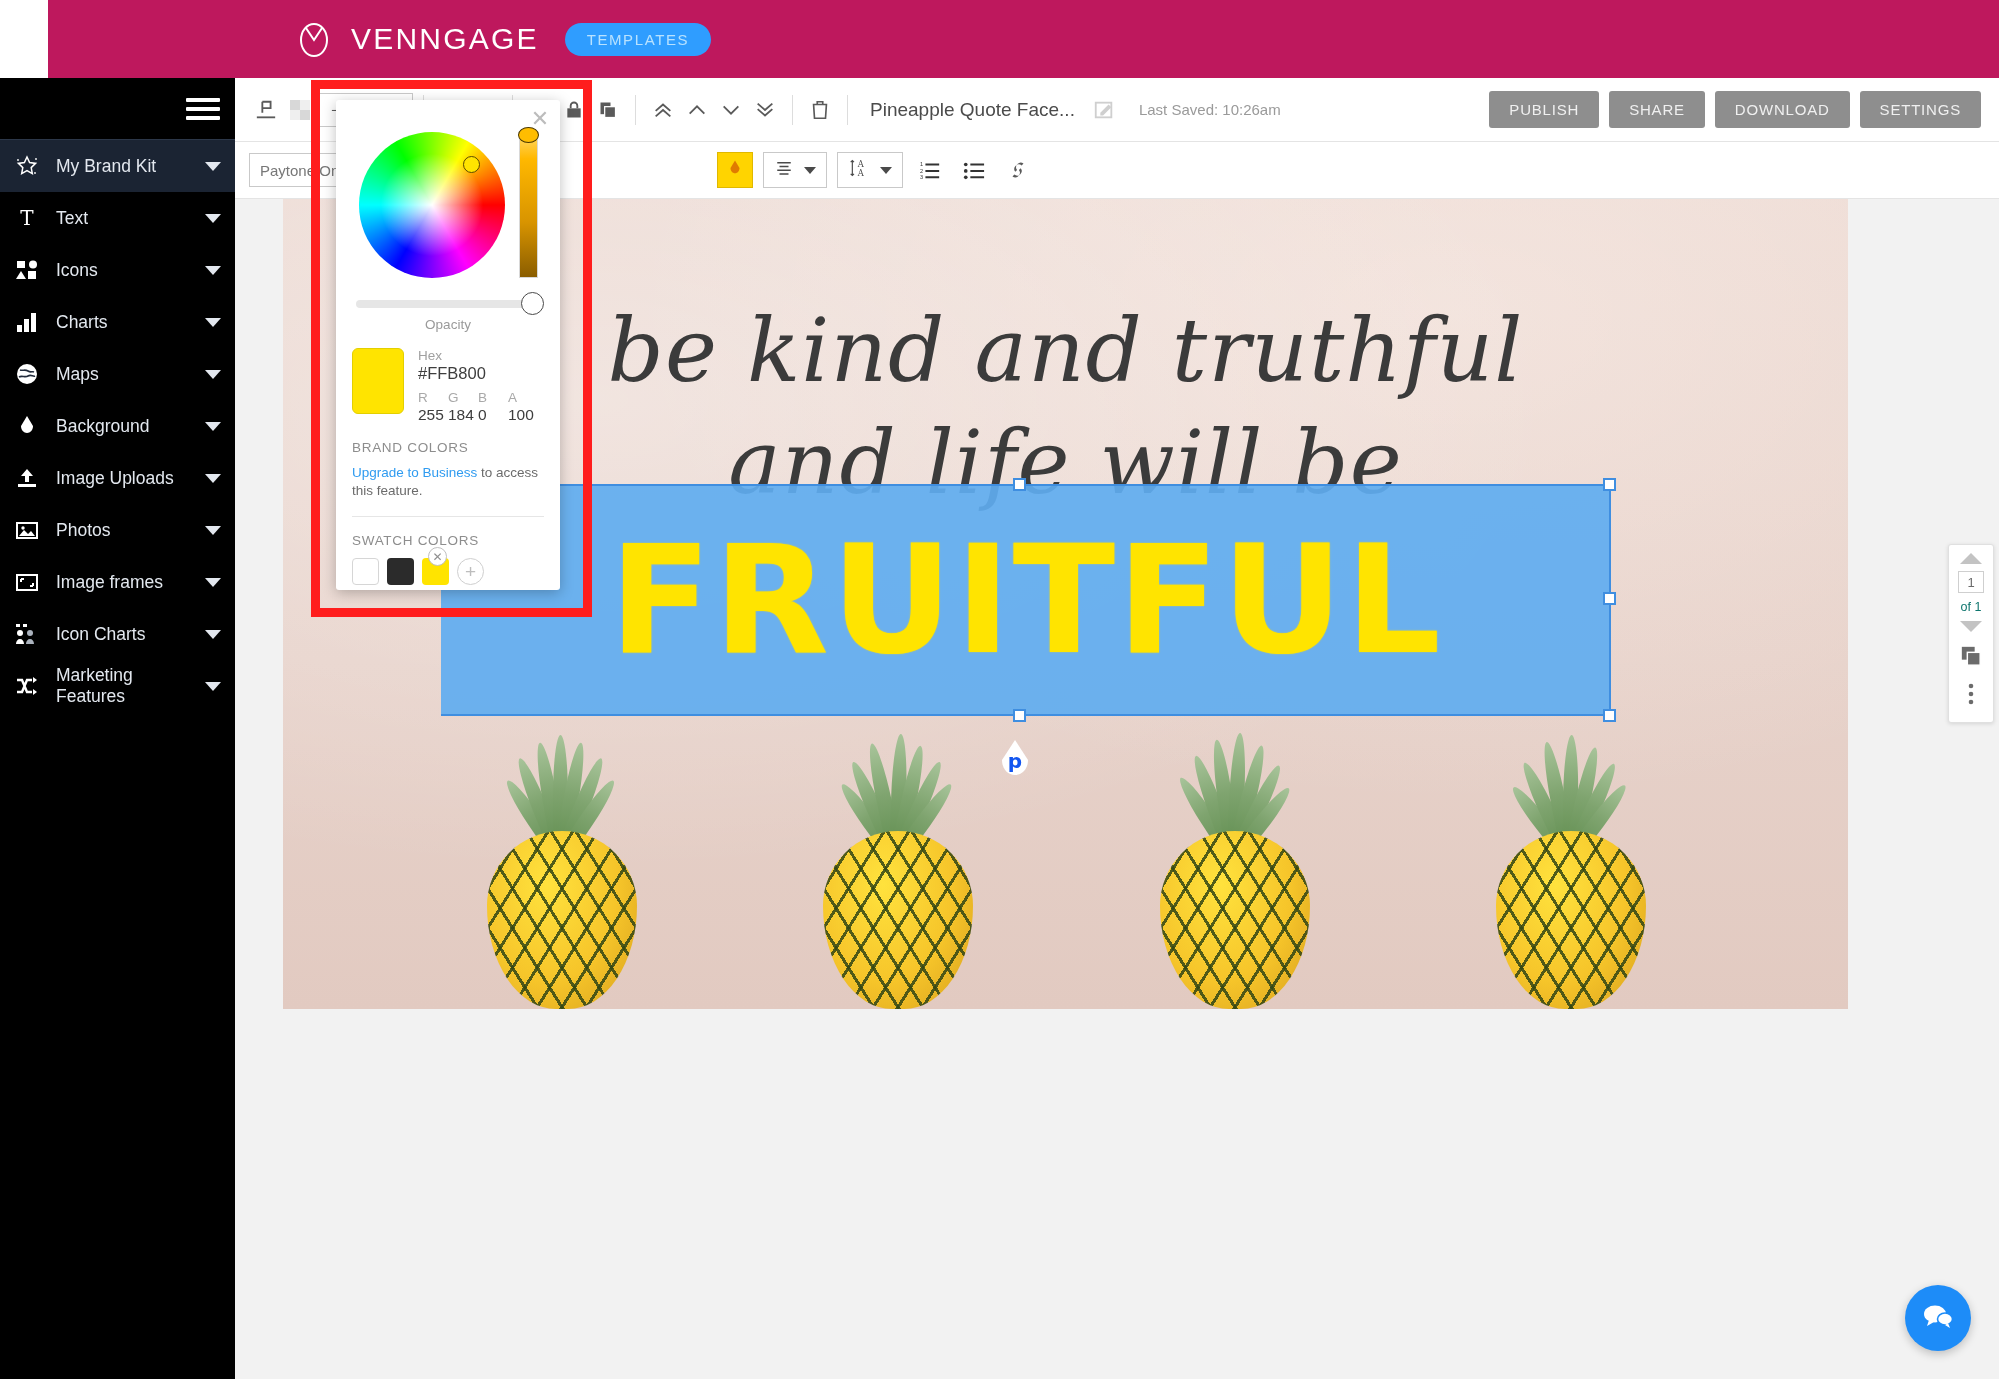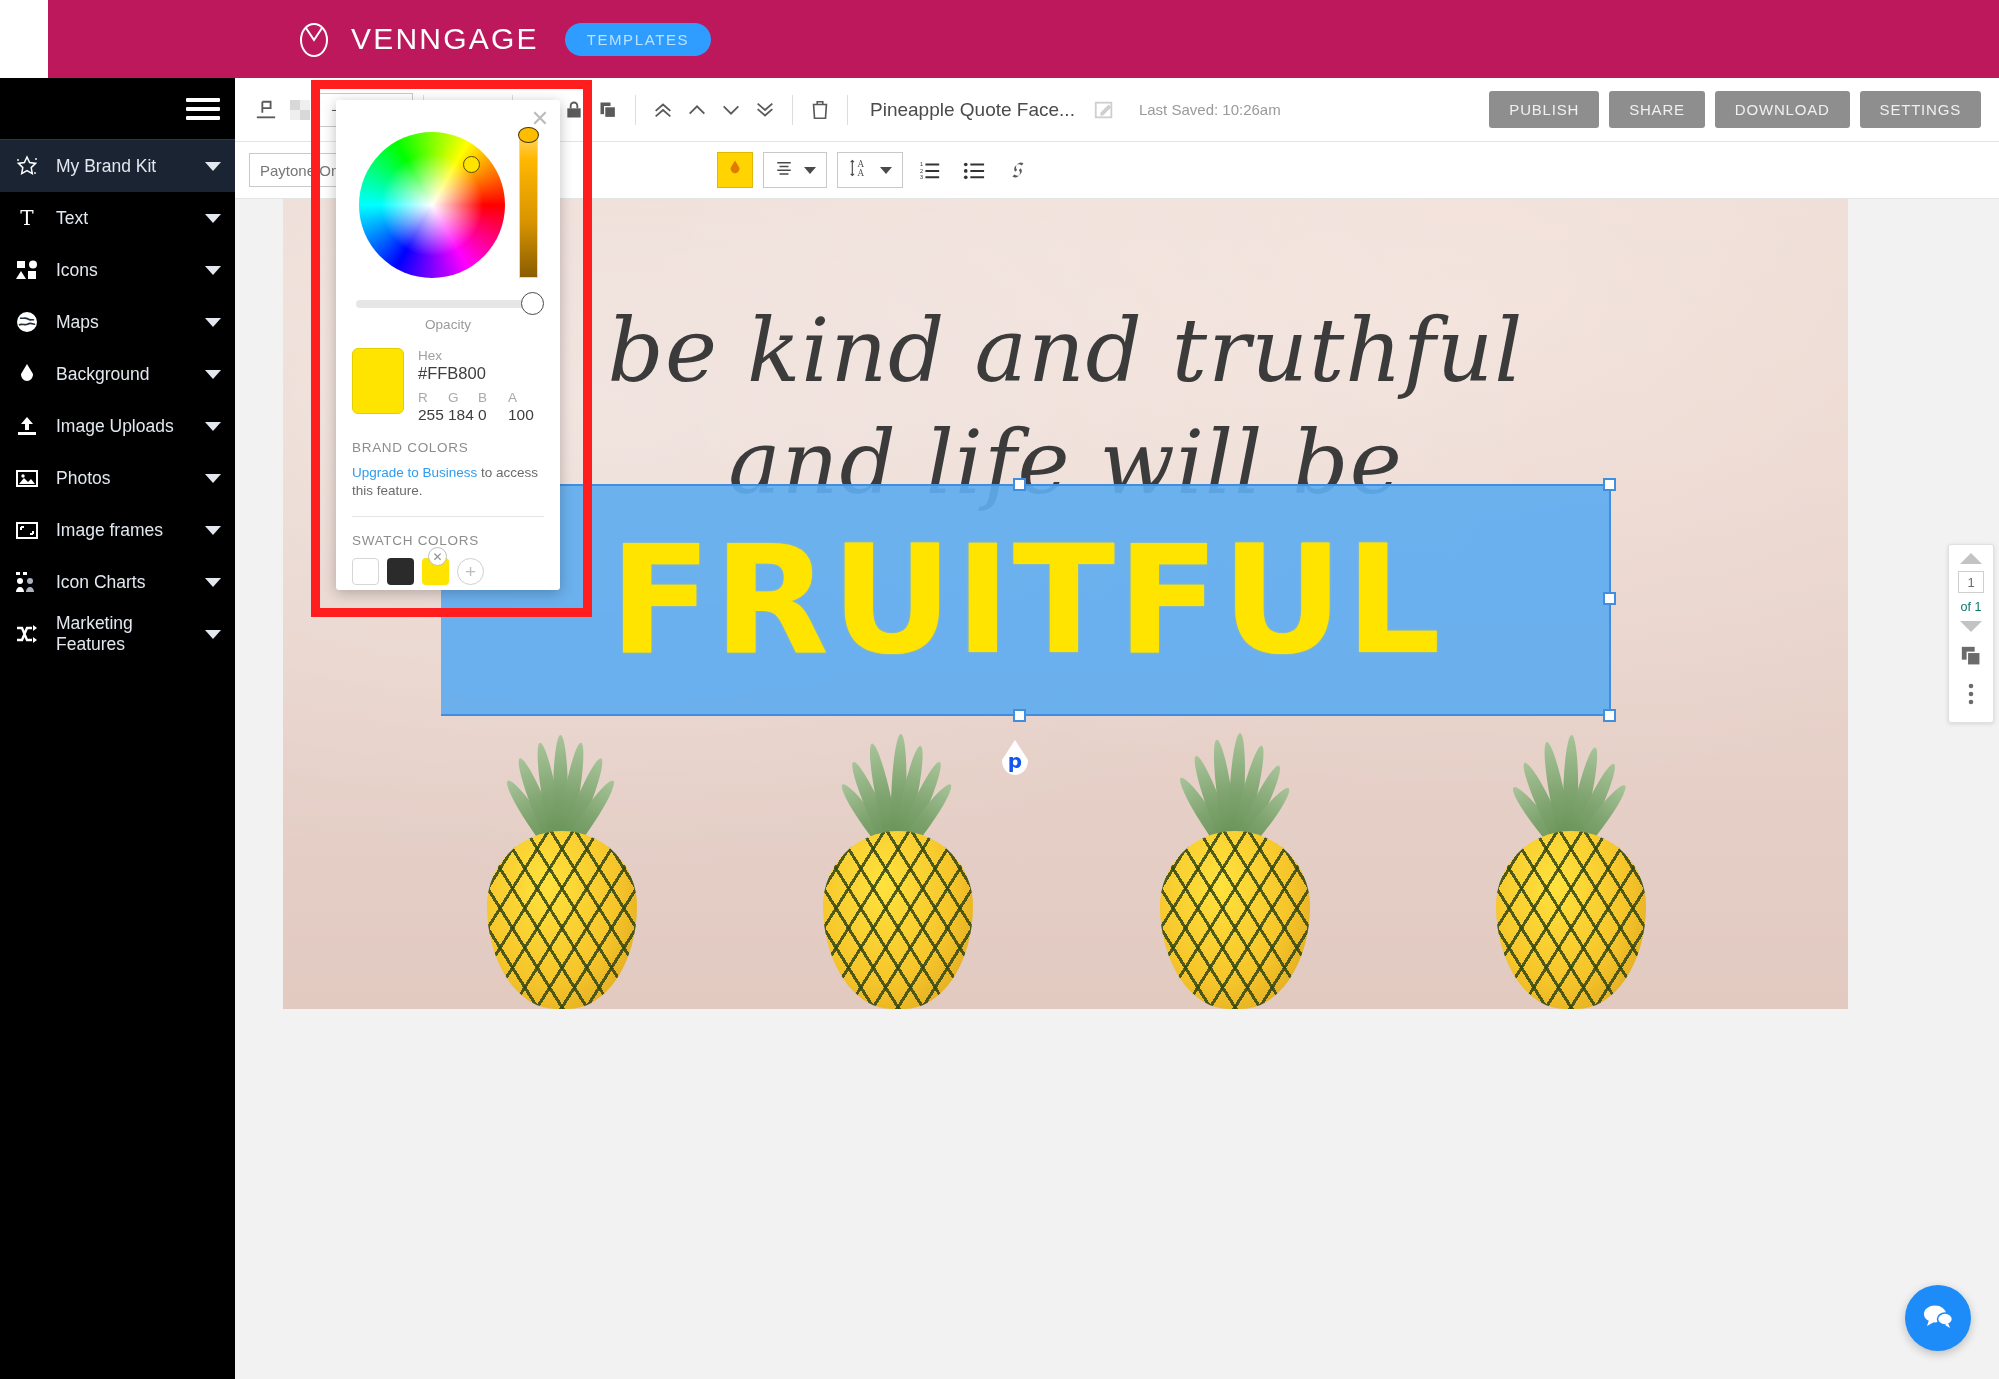"Charts" div.side-item { html: none -> <div> <span> <svg> <rect></rect> <rect></rect> <rect></rect> </svg> </span> <span>Charts</span> <span></span> </div> }
